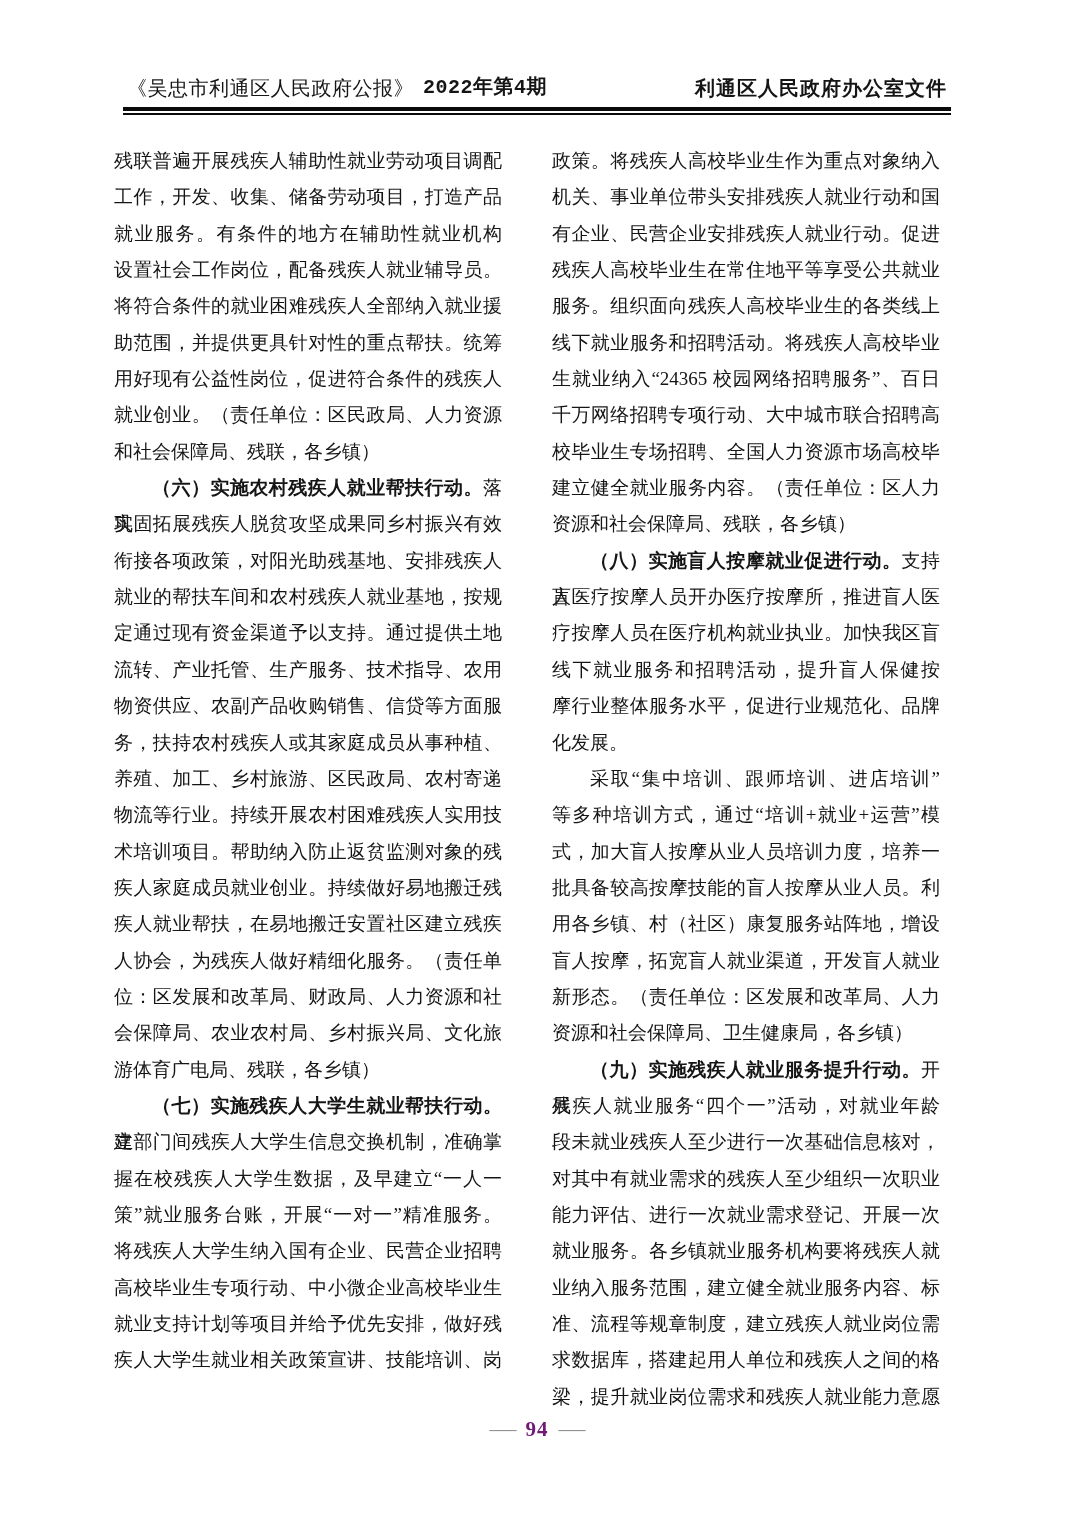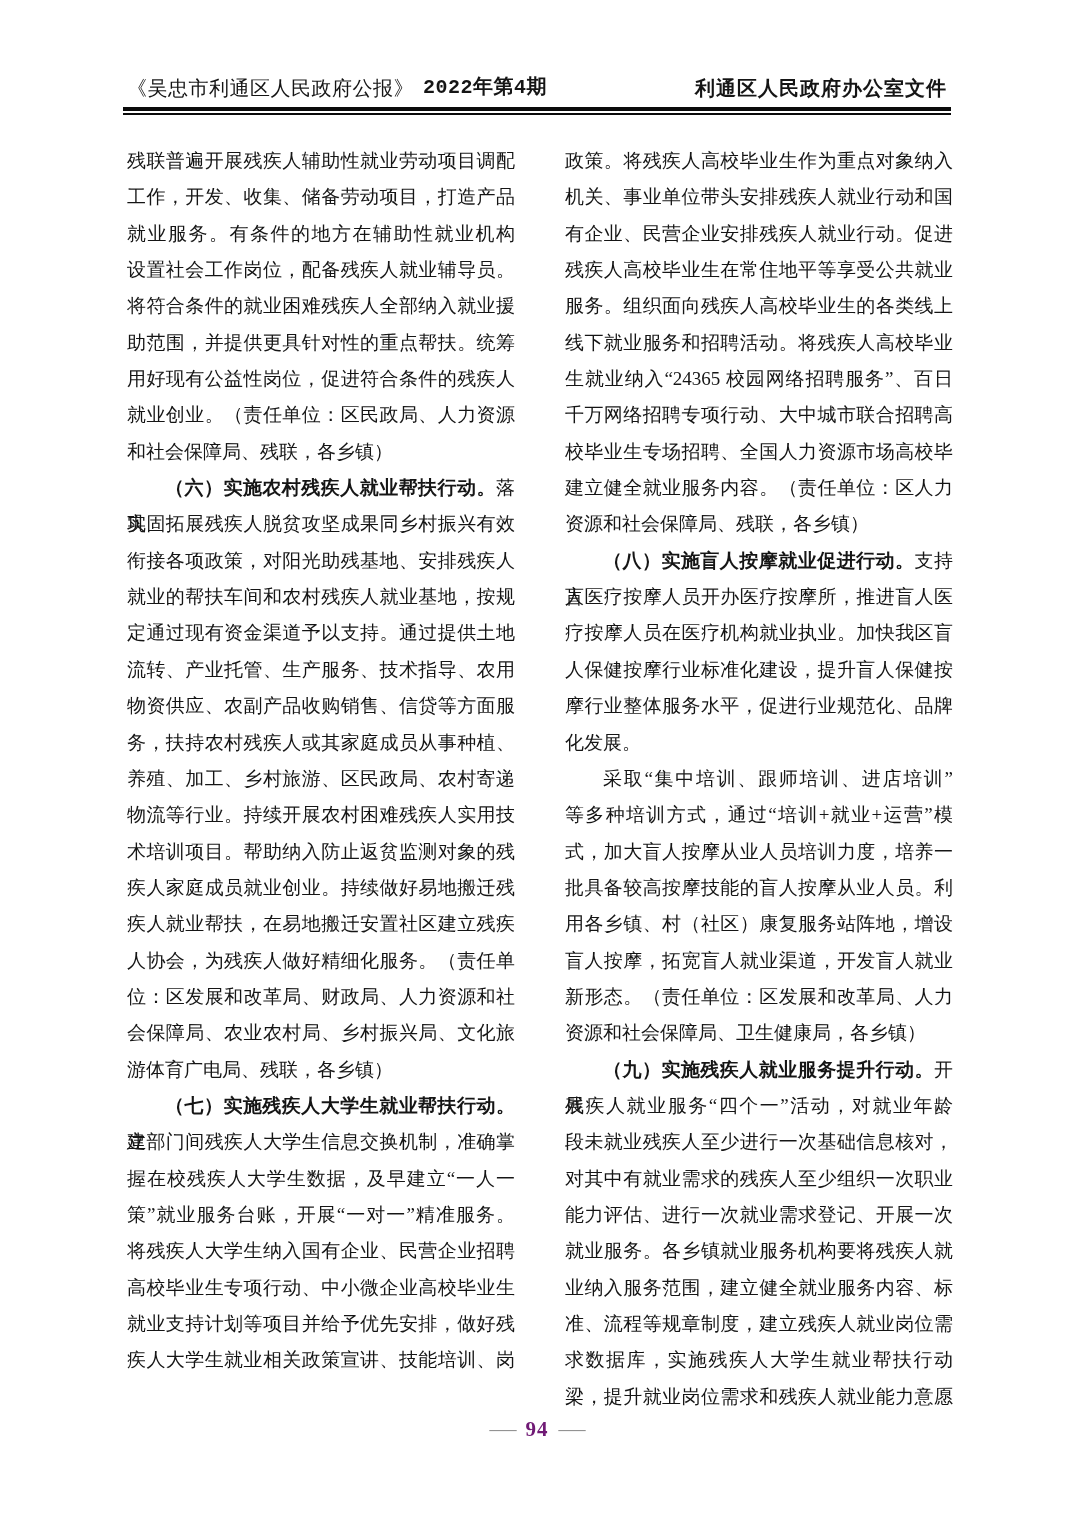"残联普遍开展残疾人辅助性就业劳动项目调配" .columns { left: 127px -> 114px }
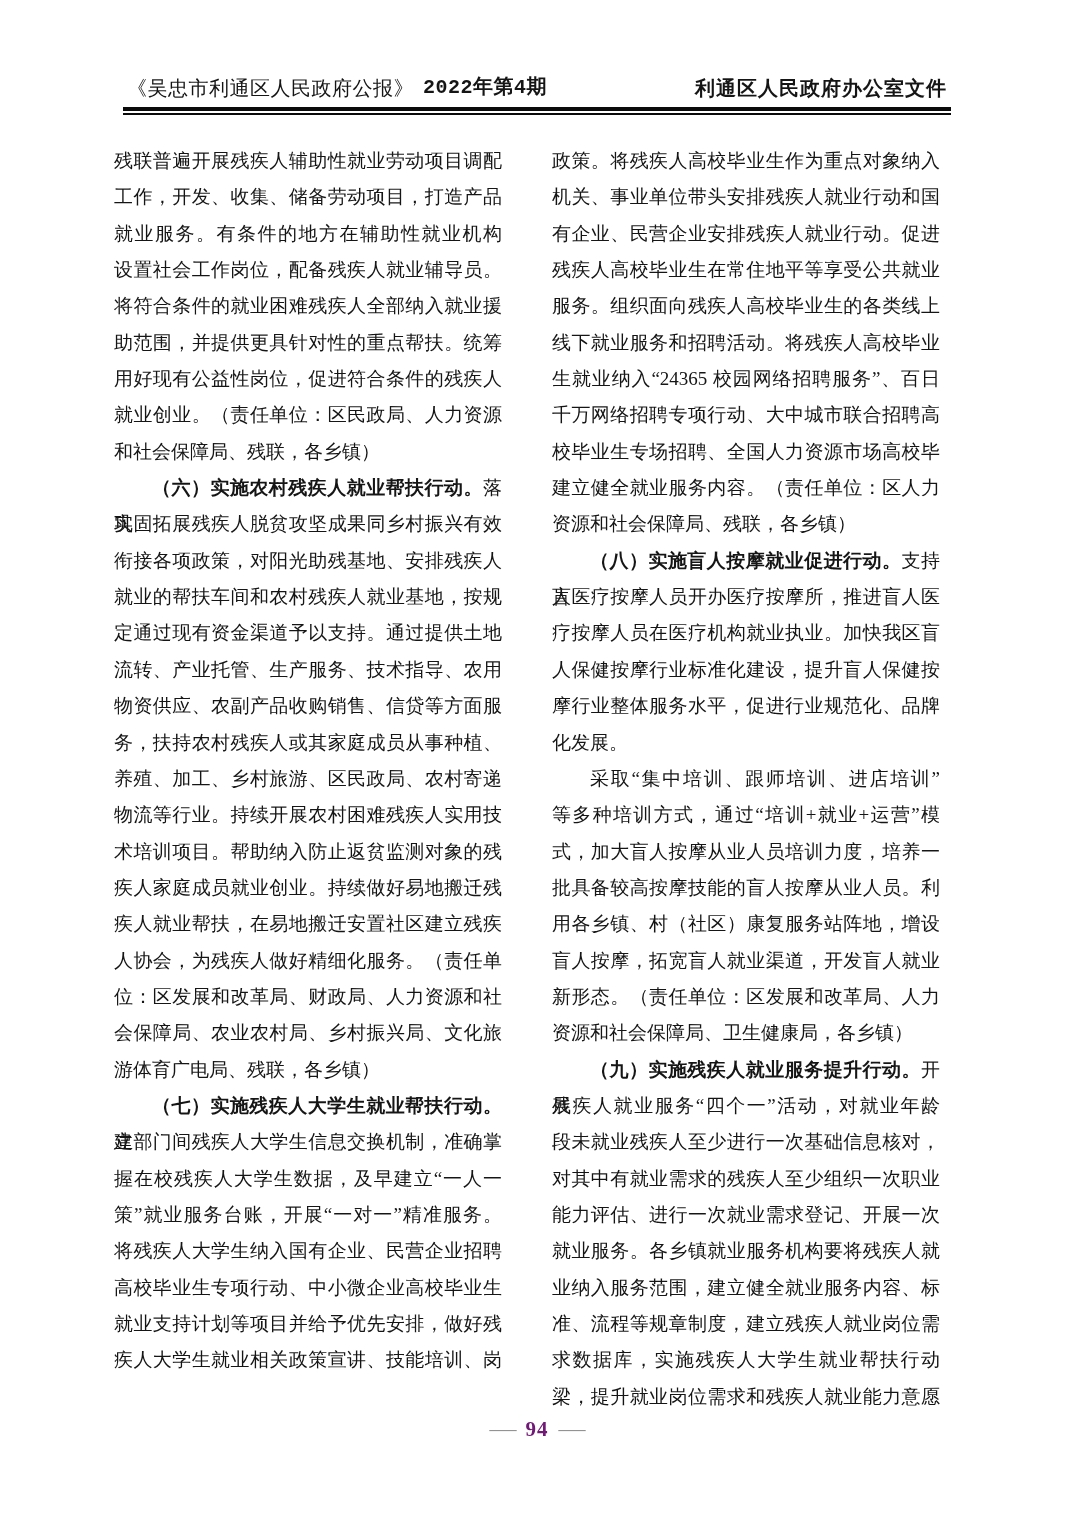"人保健按摩行业标准化建设，提升盲人保健按" span { text: 人保健按摩行业标准化建设 -> 线下就业服务和招聘活动 }
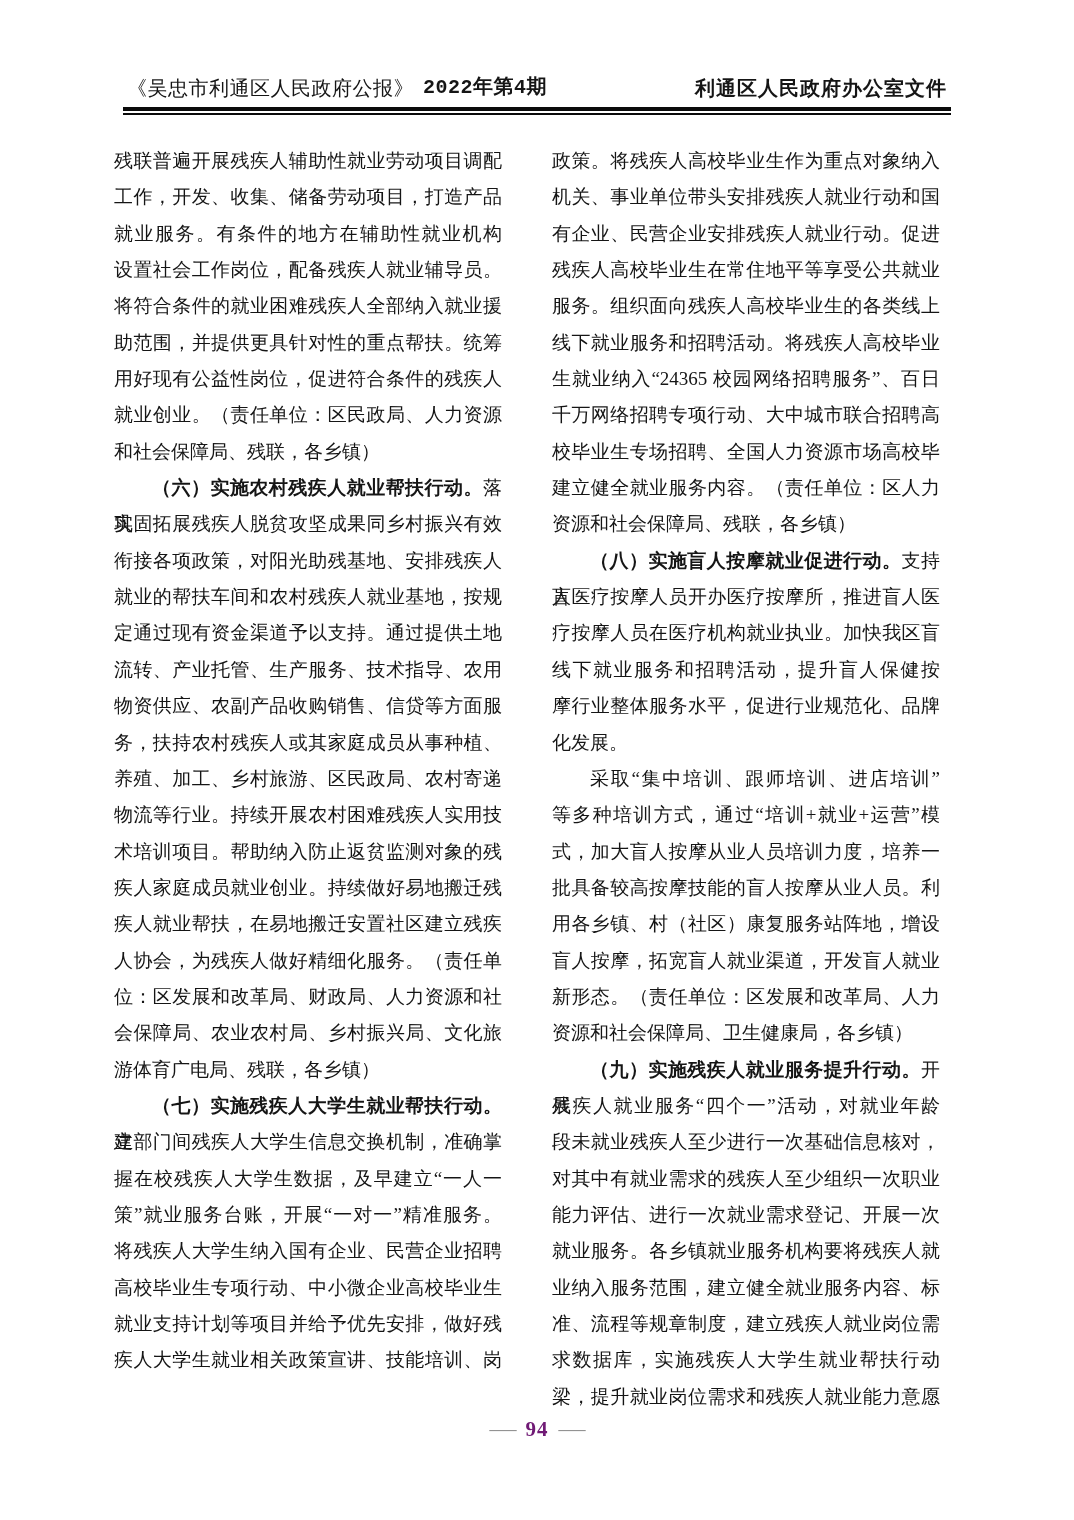"求数据库，实施残疾人大学生就业帮扶行动" span { text: 实施残疾人大学生就业帮扶行动 -> 搭建起用人单位和残疾人之间的格 }
